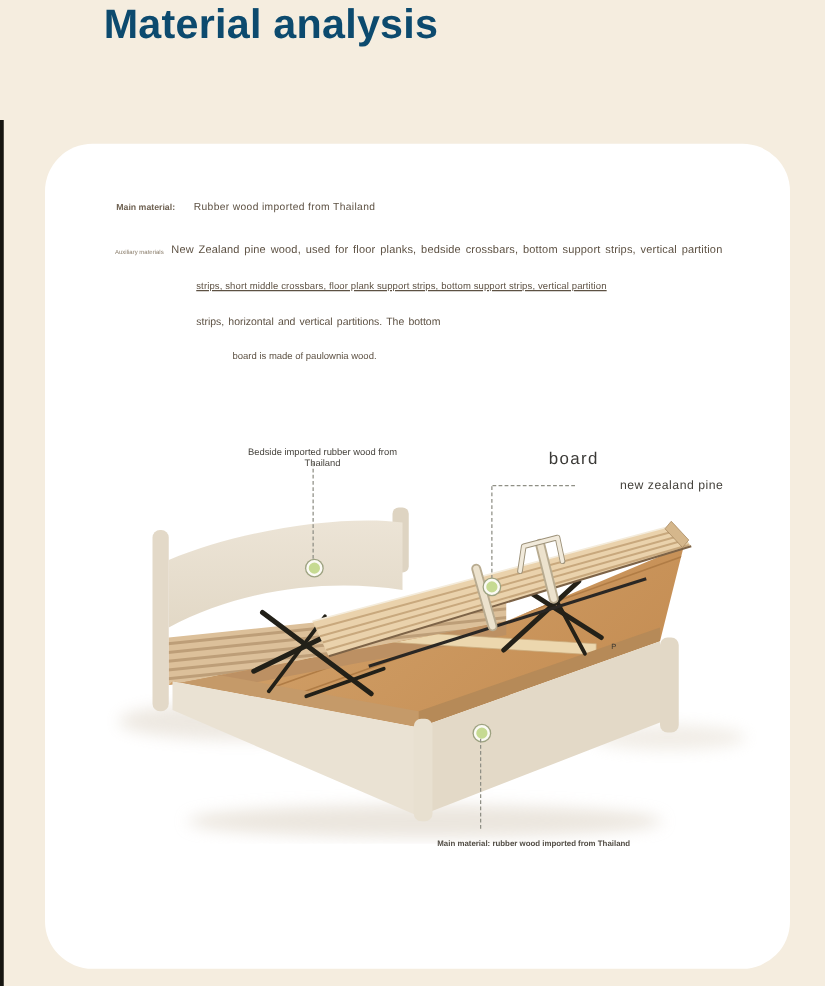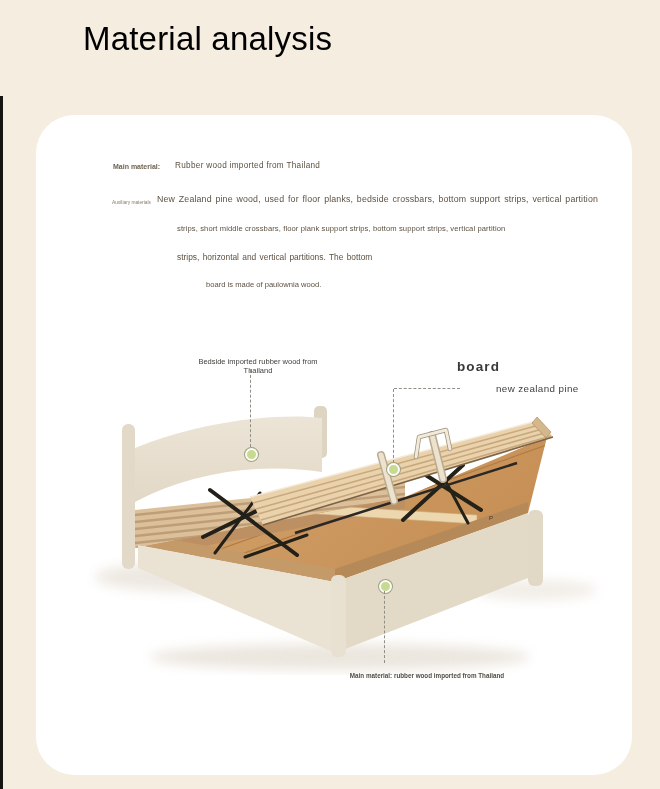"Material analysis" #page-title { color: #000000 -> #0c4a6e; font-weight: 400 -> 700; top: 20px -> 0 }
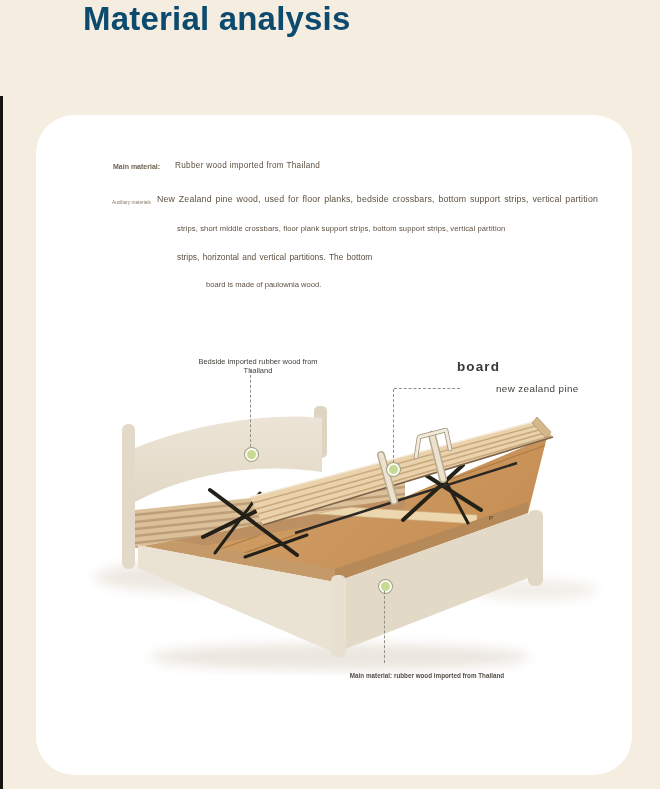"Rubber wood imported from Thailand" .mat { margin-left: 20px -> none }
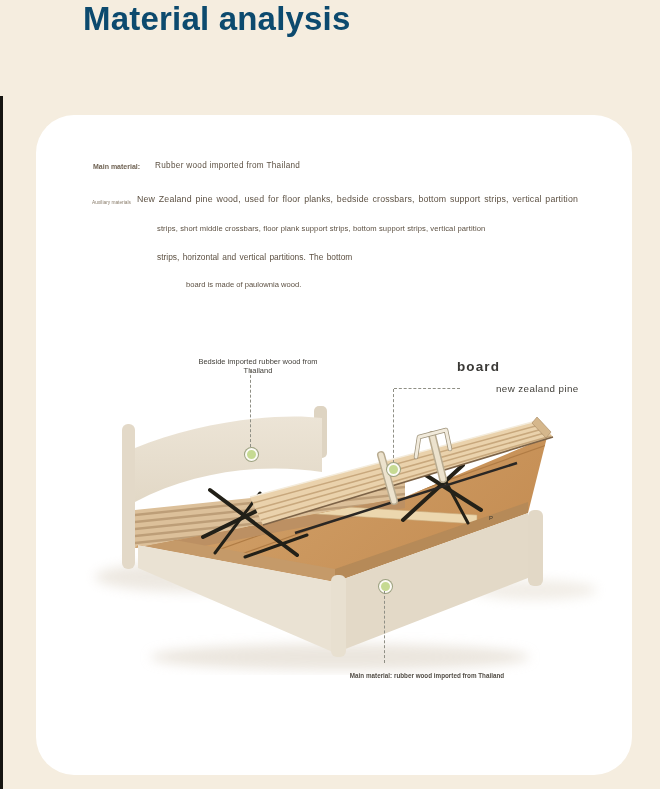"strips, short middle crossbars, floor" #aux-line1 { text-decoration: none -> underline }
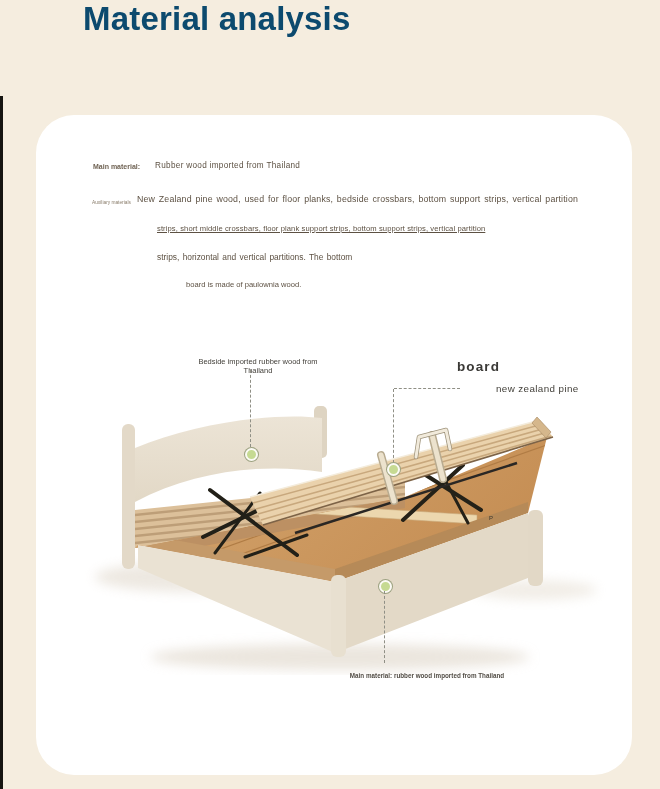"board" #board-title { font-weight: 700 -> 400; left: 457px -> 439px }
